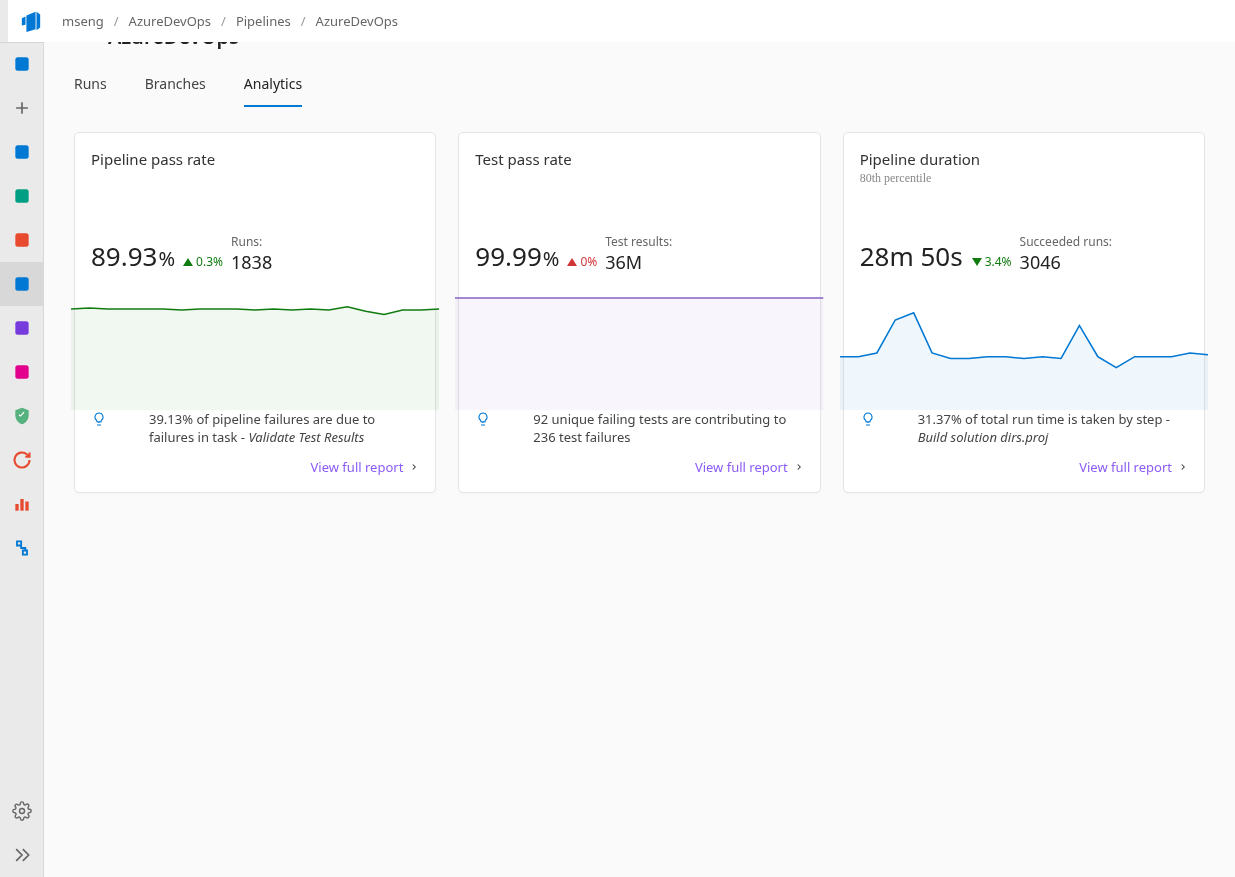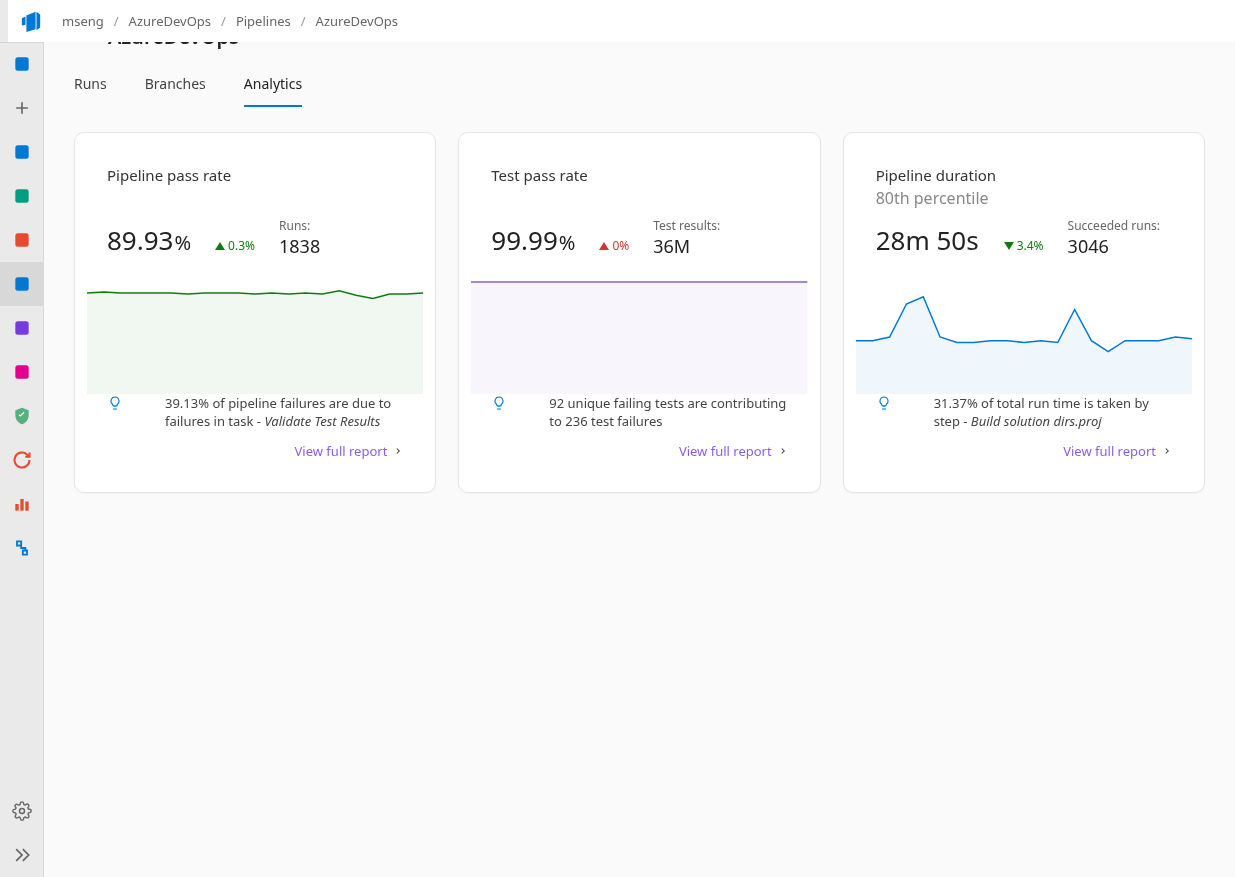"Pipeline pass rate" .card { border-radius: 10px -> 5px; padding: 32px -> 16px }
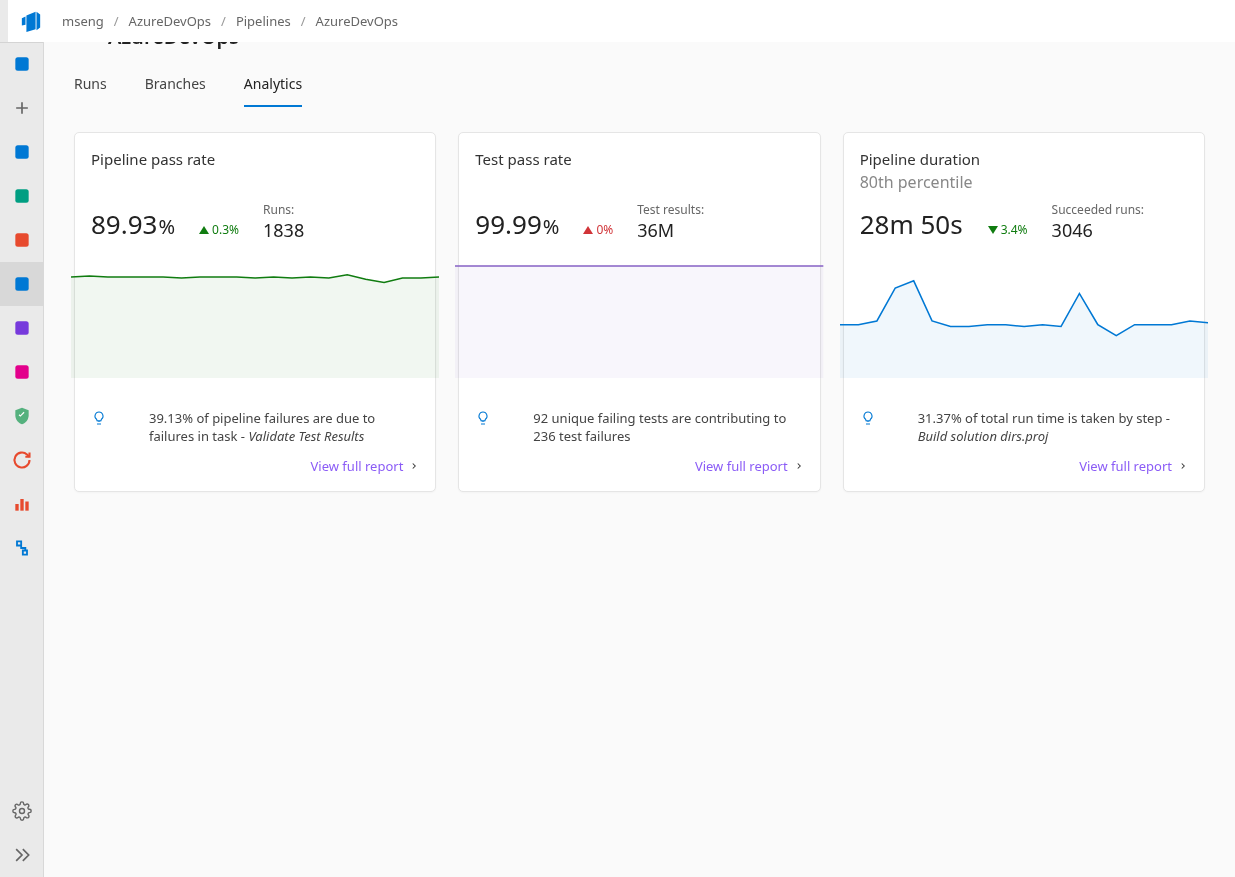"80th percentile" .card-subtitle { font-family: none -> Liberation Serif, serif; font-size: 16px -> 12px }
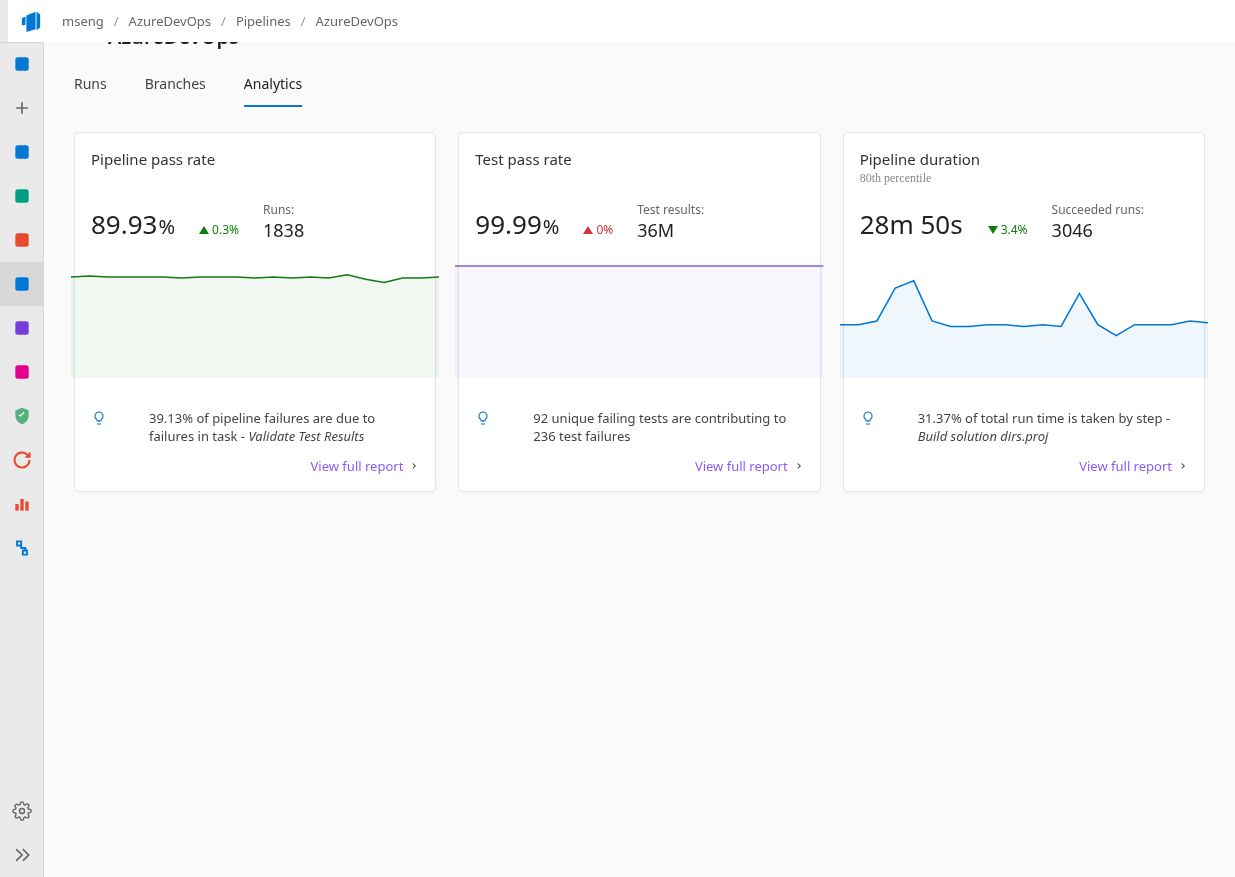"89.93" .metrics { gap: 24px -> 8px; margin-top: 0 -> 32px }
